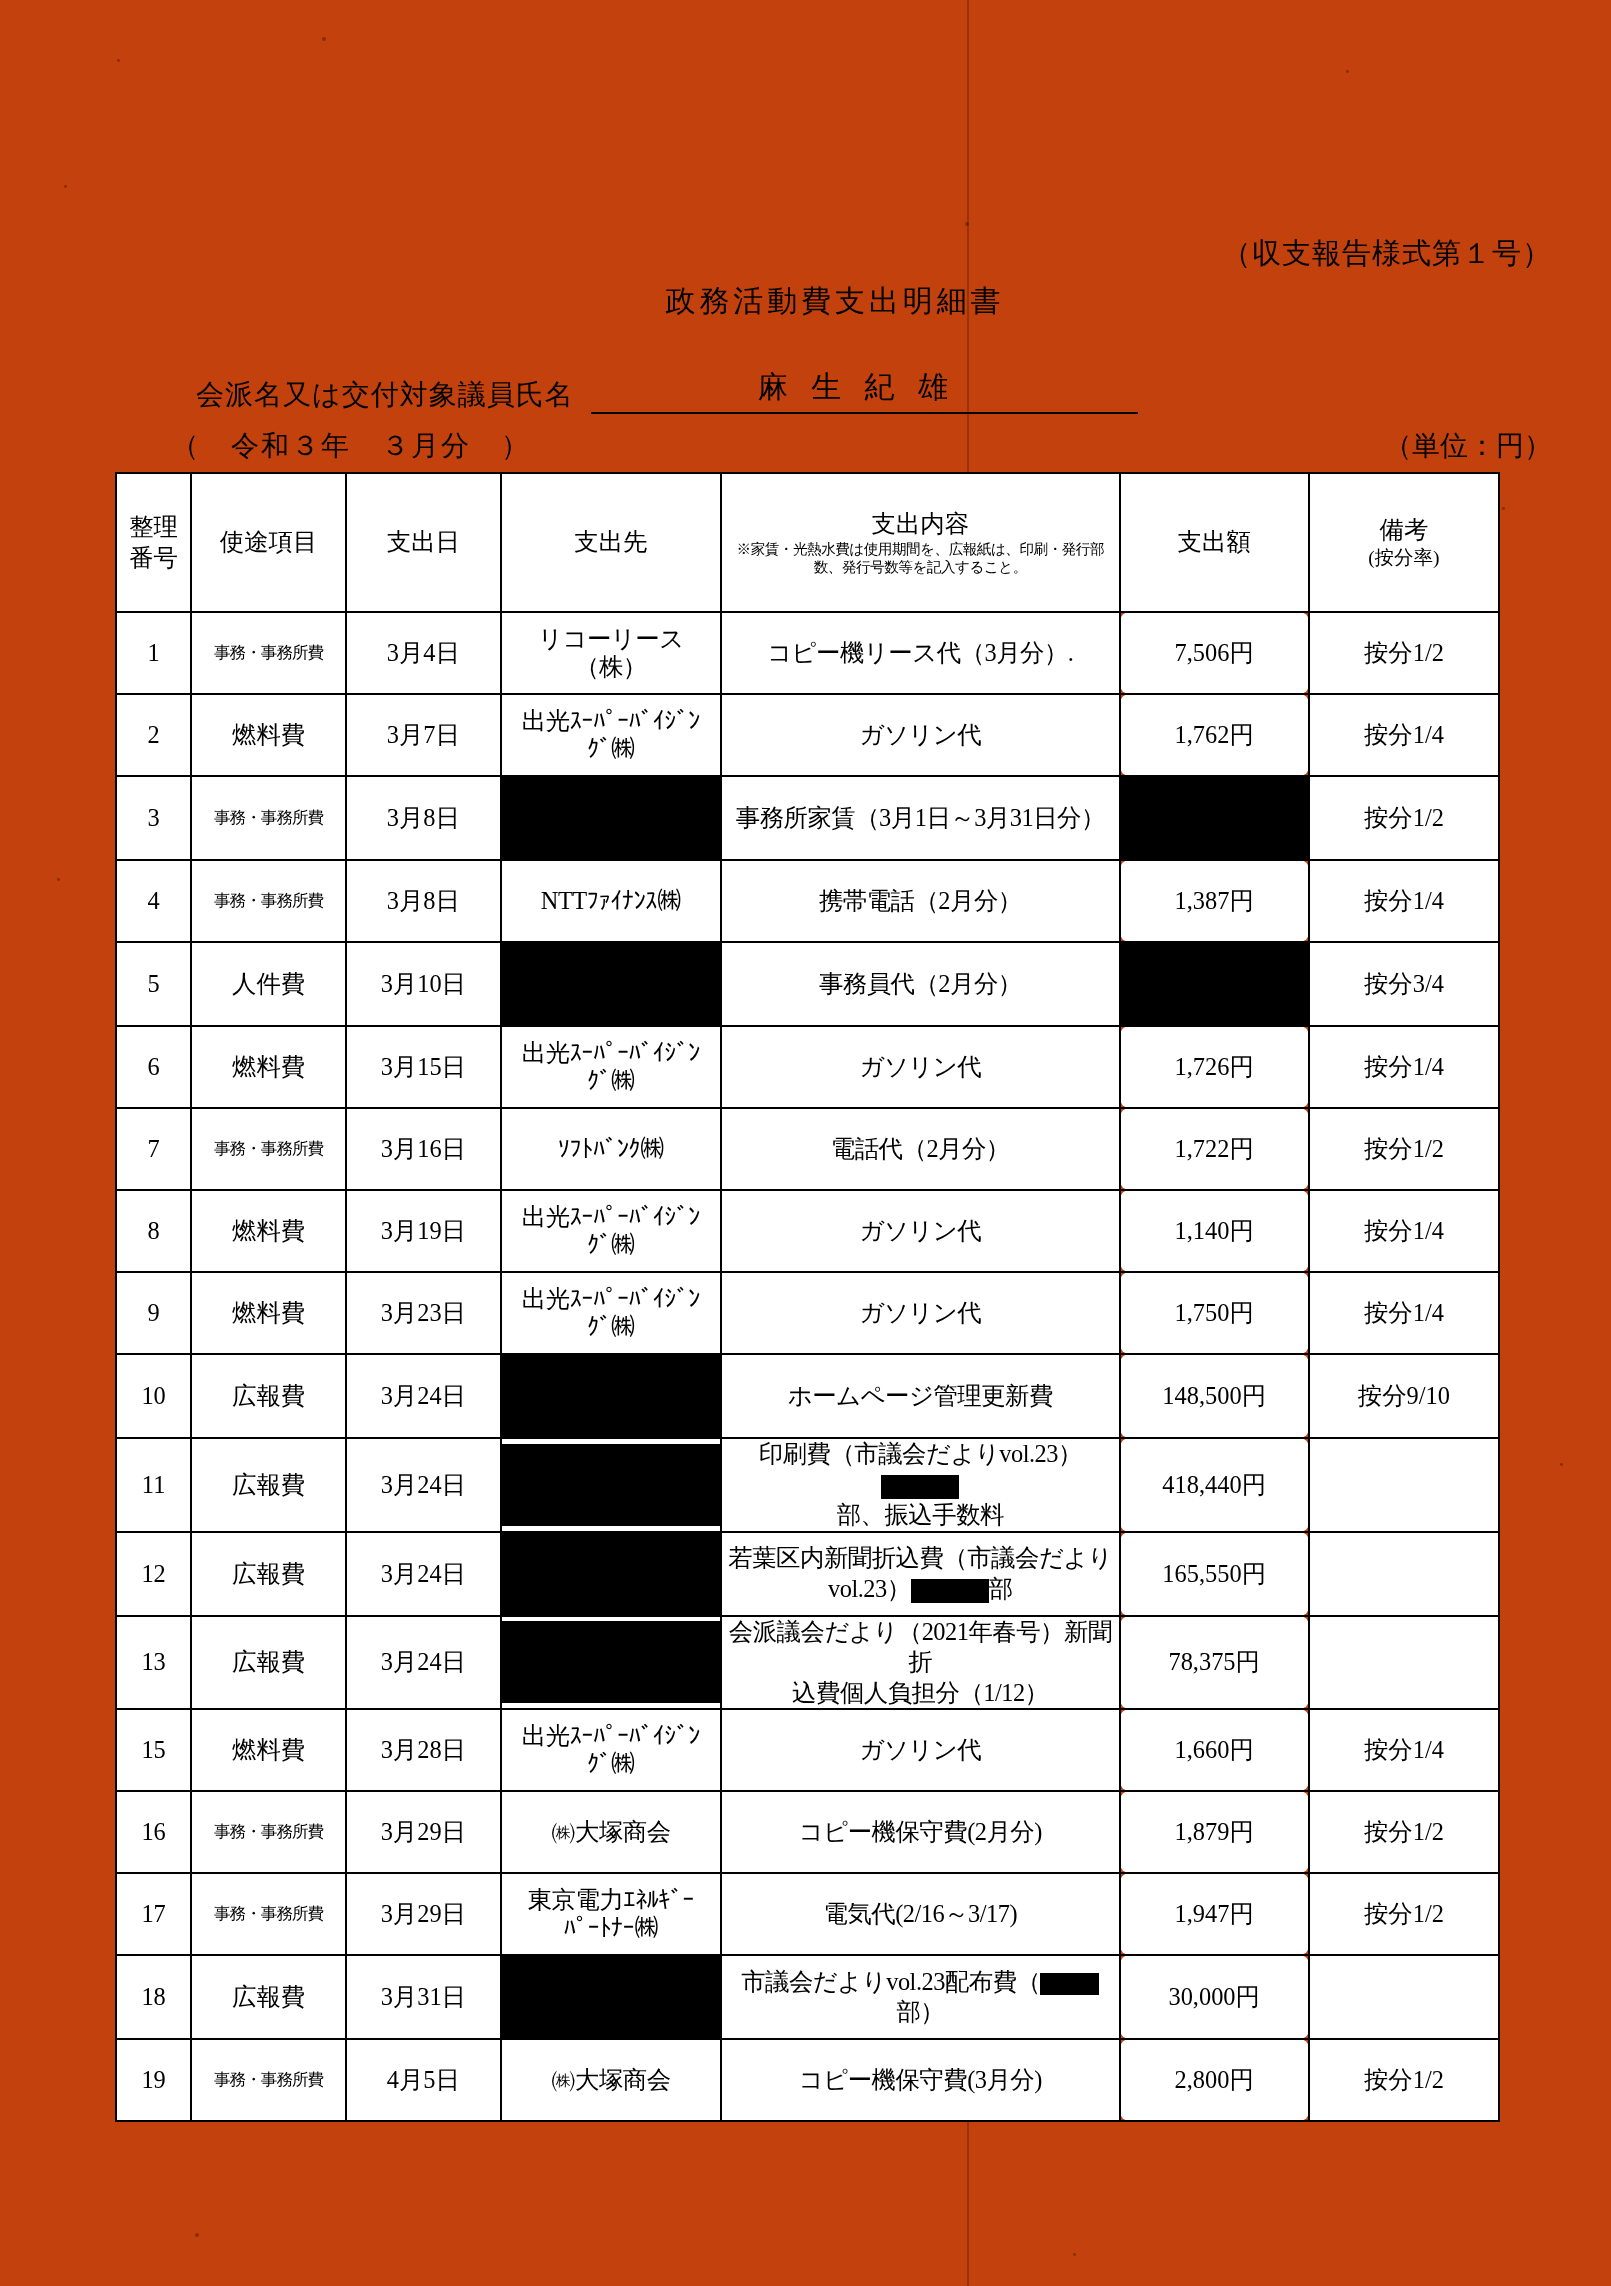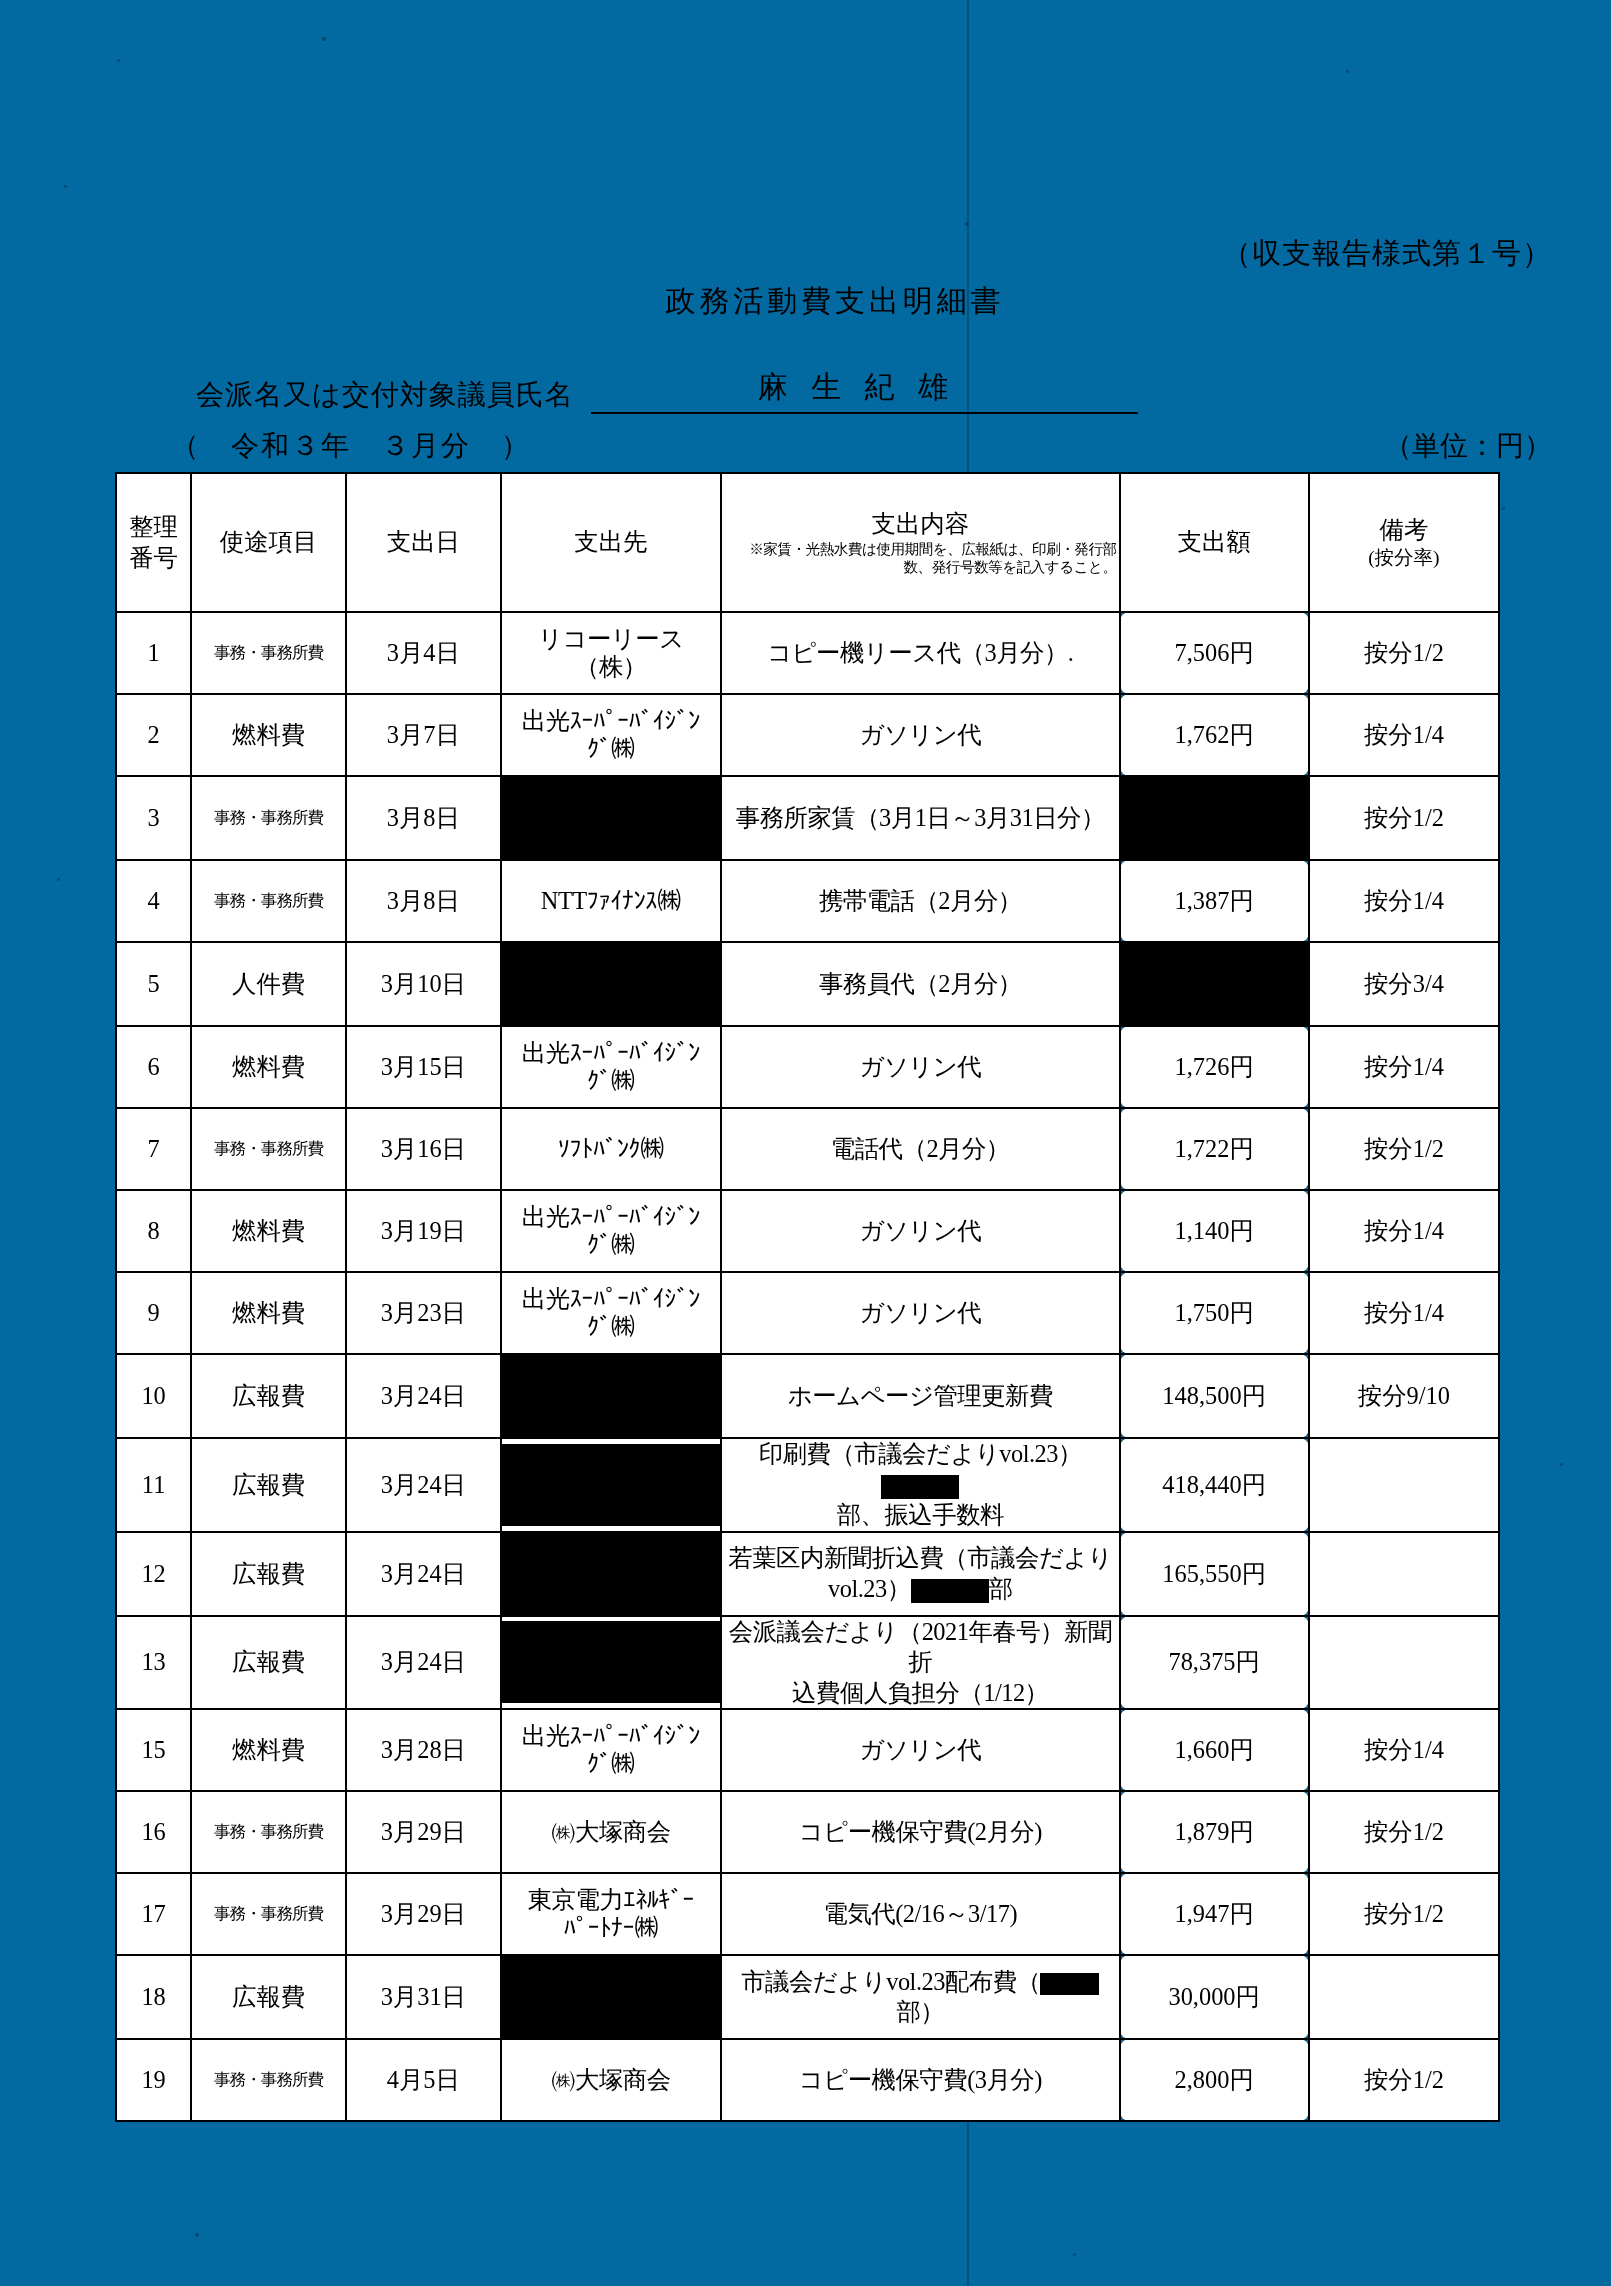"（収支報告様式第１号）" .page { background: #0369a1 -> #c2410c }
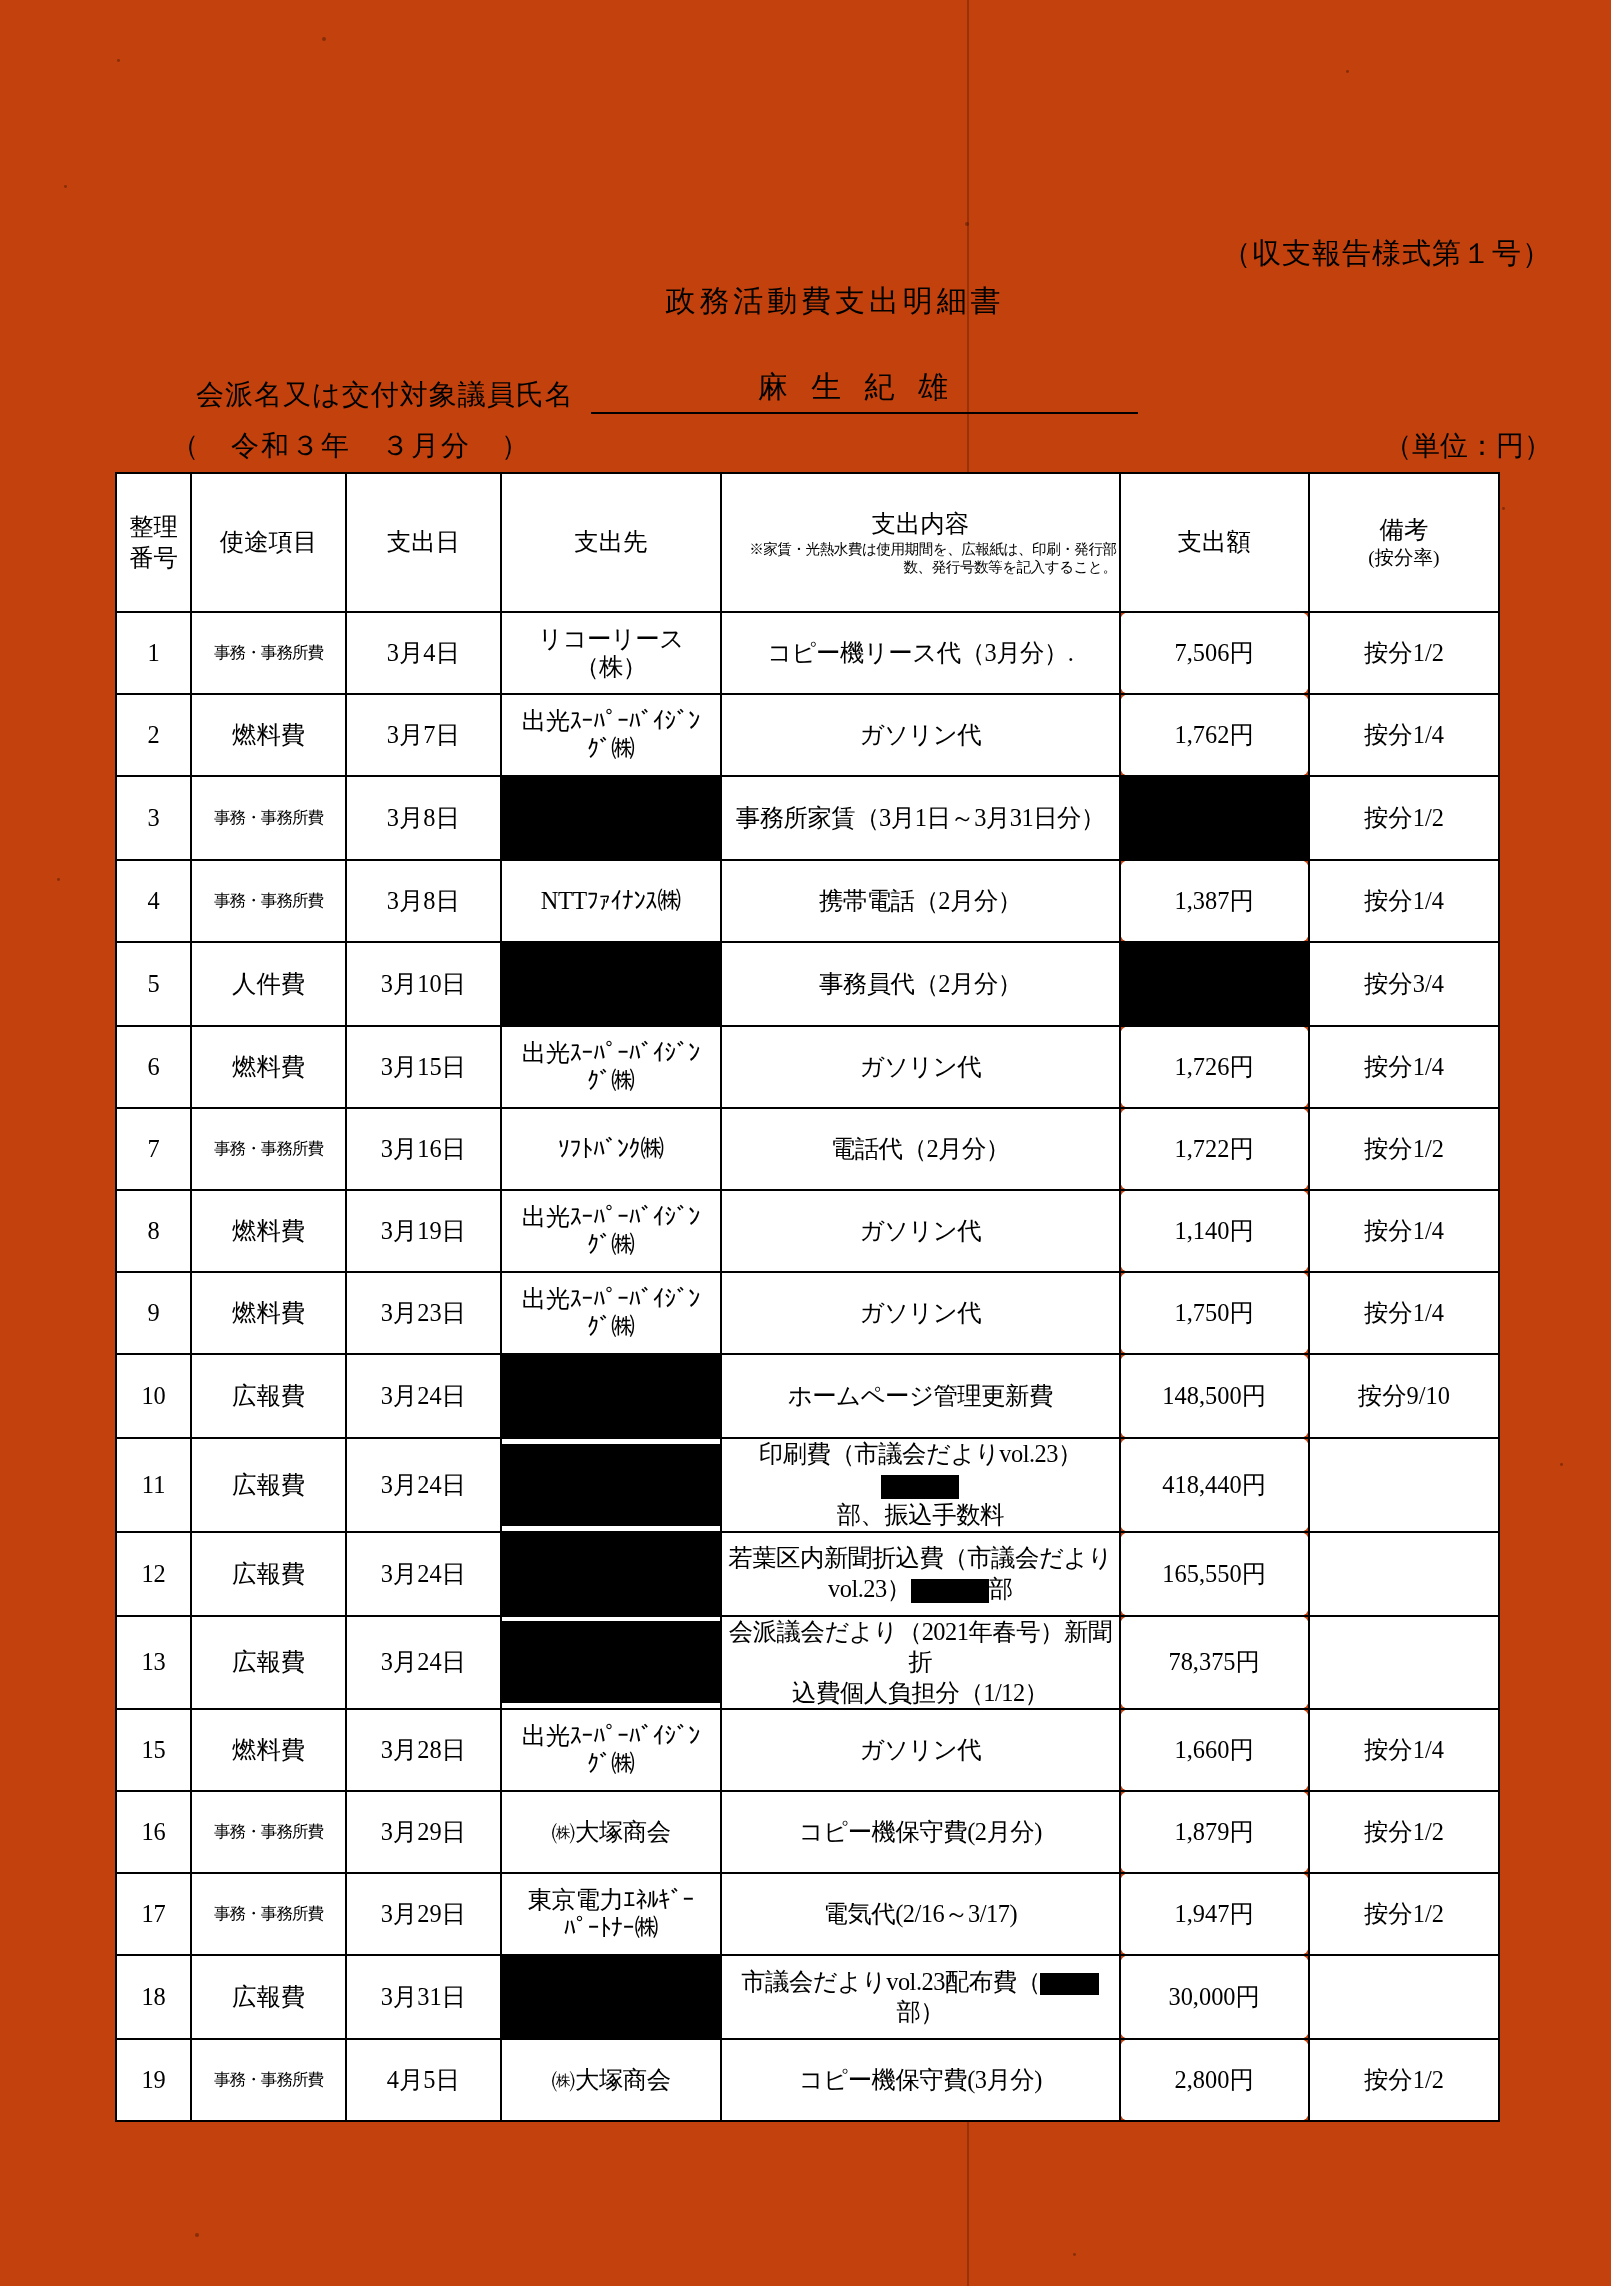"※家賃・光熱水費は使用期間を、広報紙は、印刷・発行部数、発行号数等を記入すること" .th-note { text-align: right -> center }
